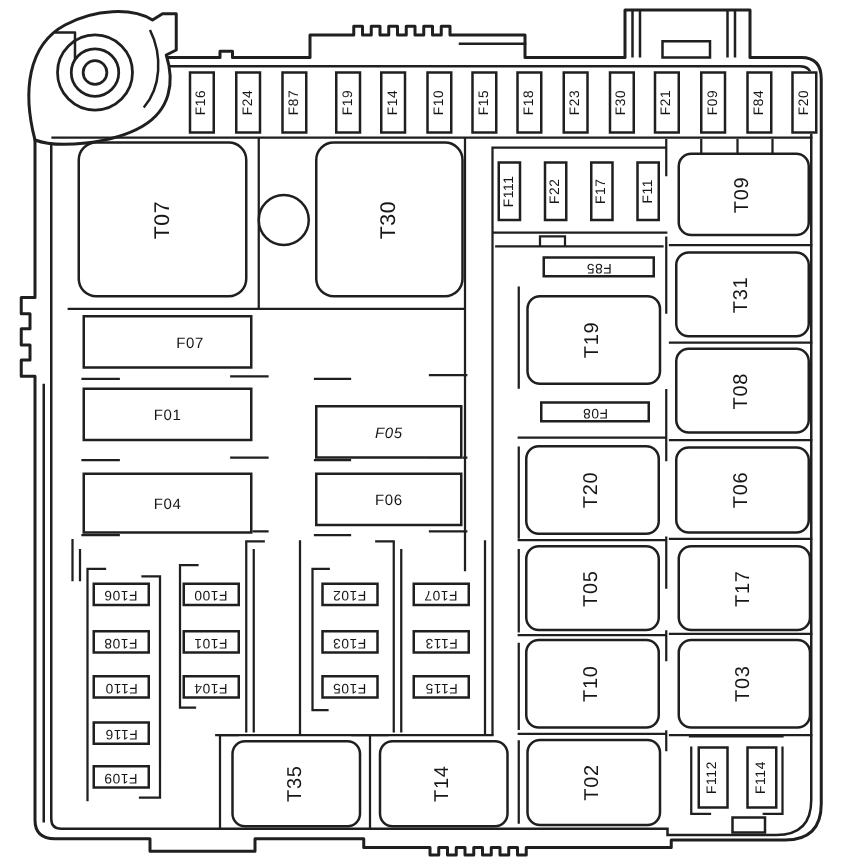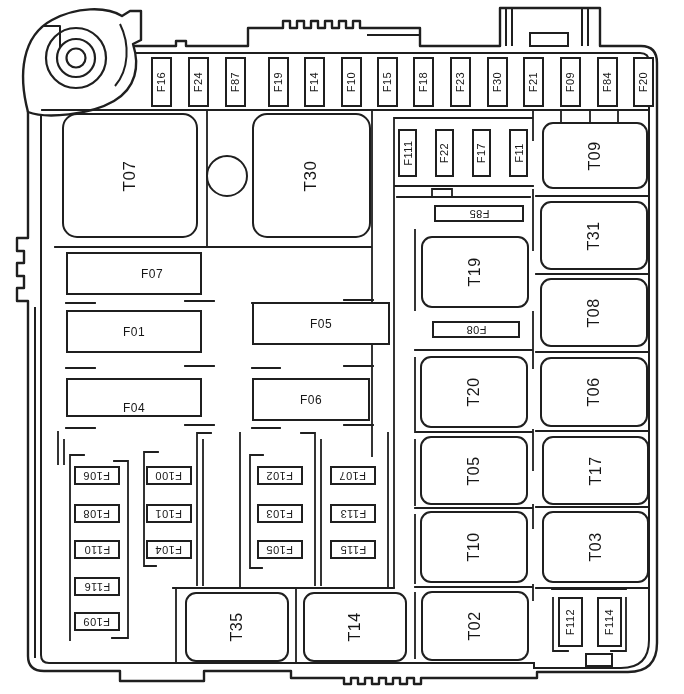"F05" div.comp { font-style: none -> italic; top: 302px -> 324px; width: 138px -> 118px }
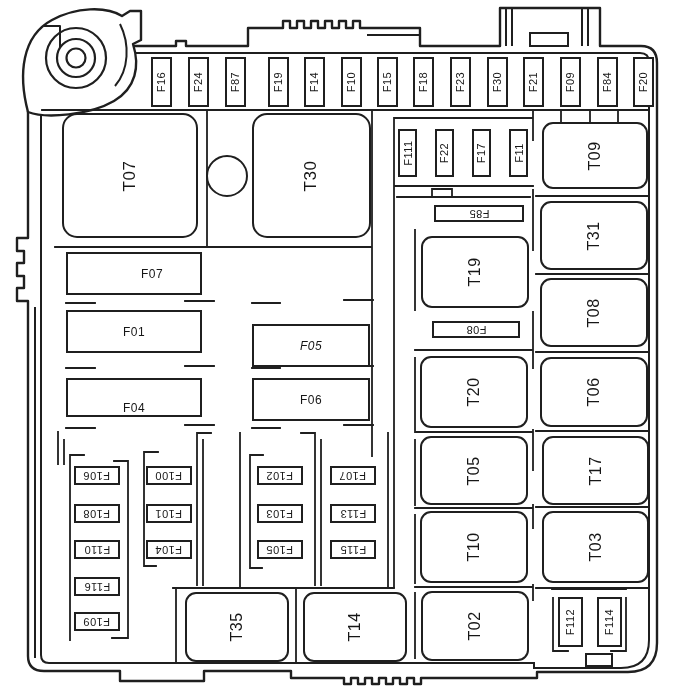"F04" div.comp { align-items: flex-end -> none; height: 39px -> 49px }
